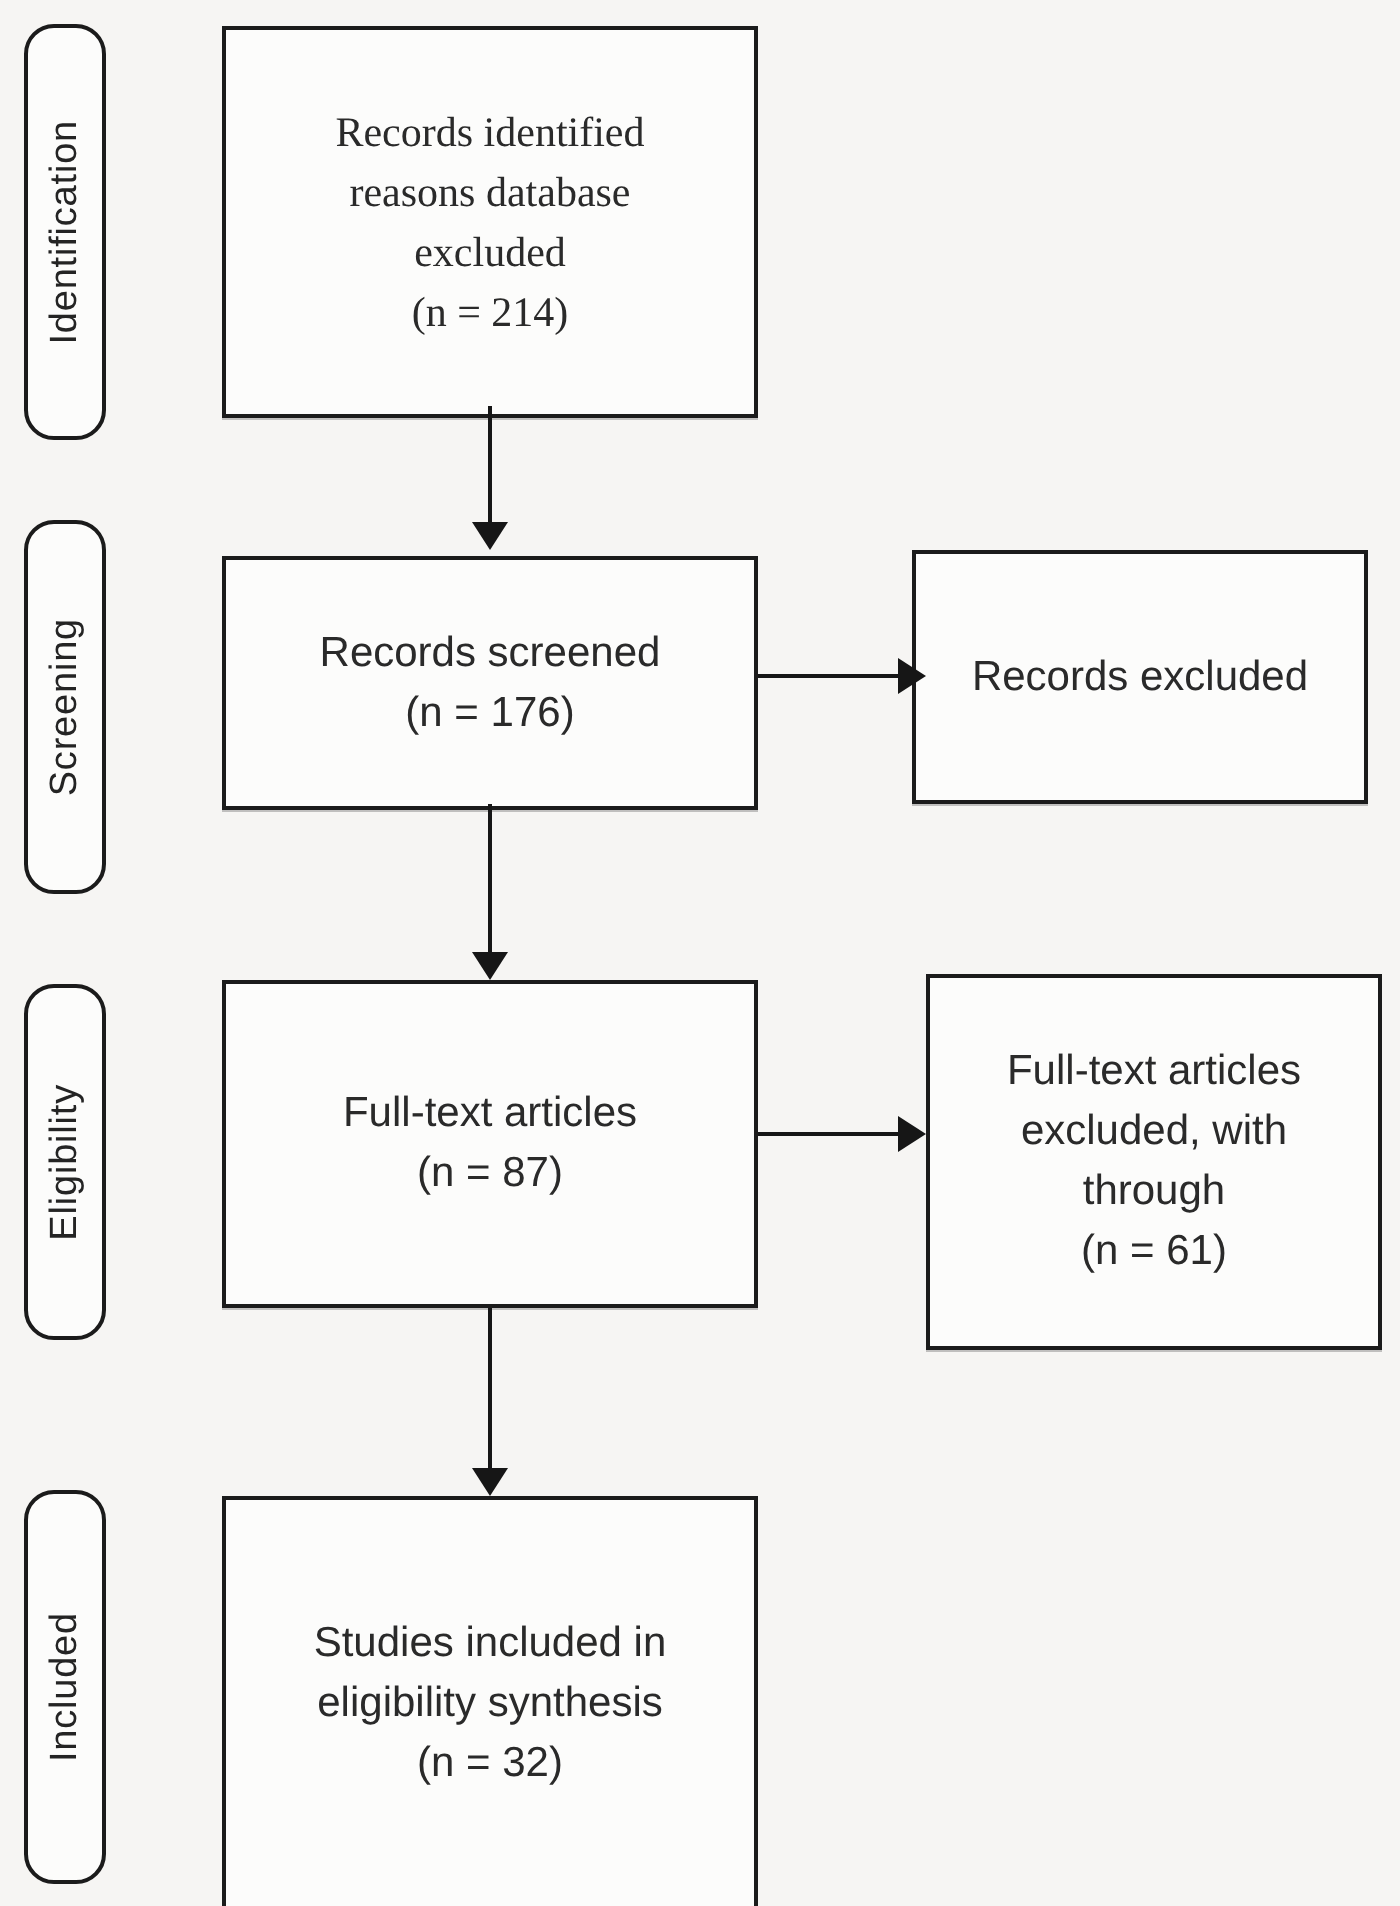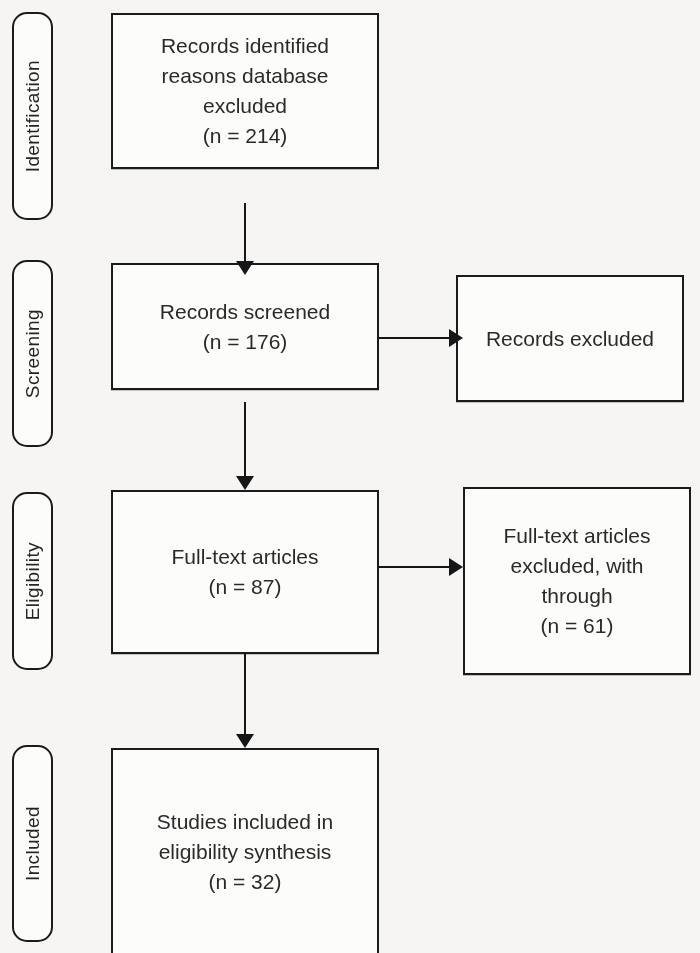"Records identified" #box-identified { font-family: none -> Liberation Serif, serif; height: 156px -> 196px }
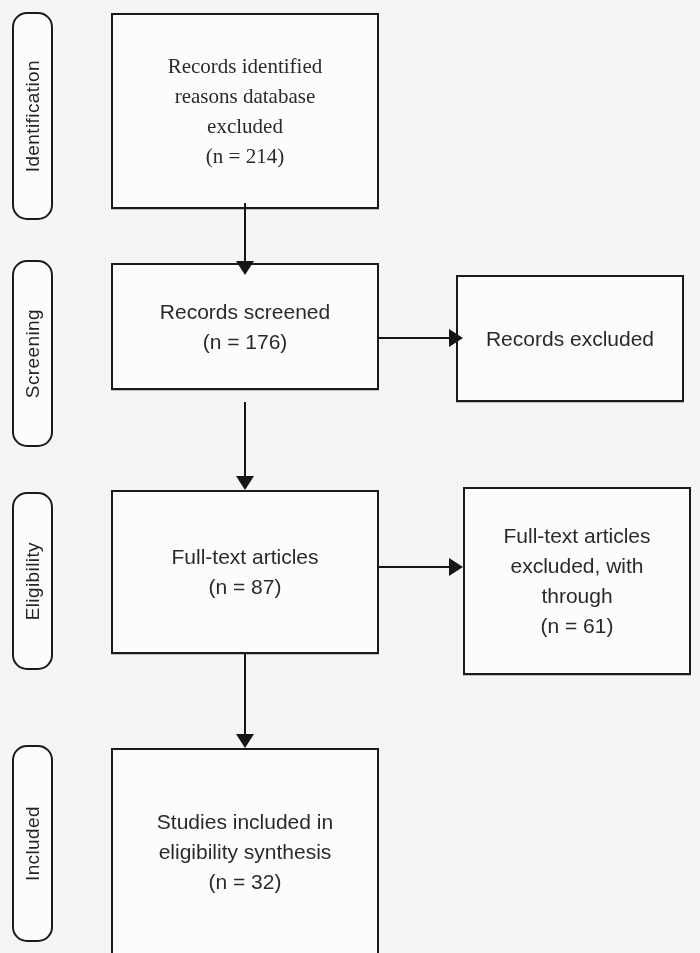"Records screened" #box-screened { top: 263px -> 278px }
